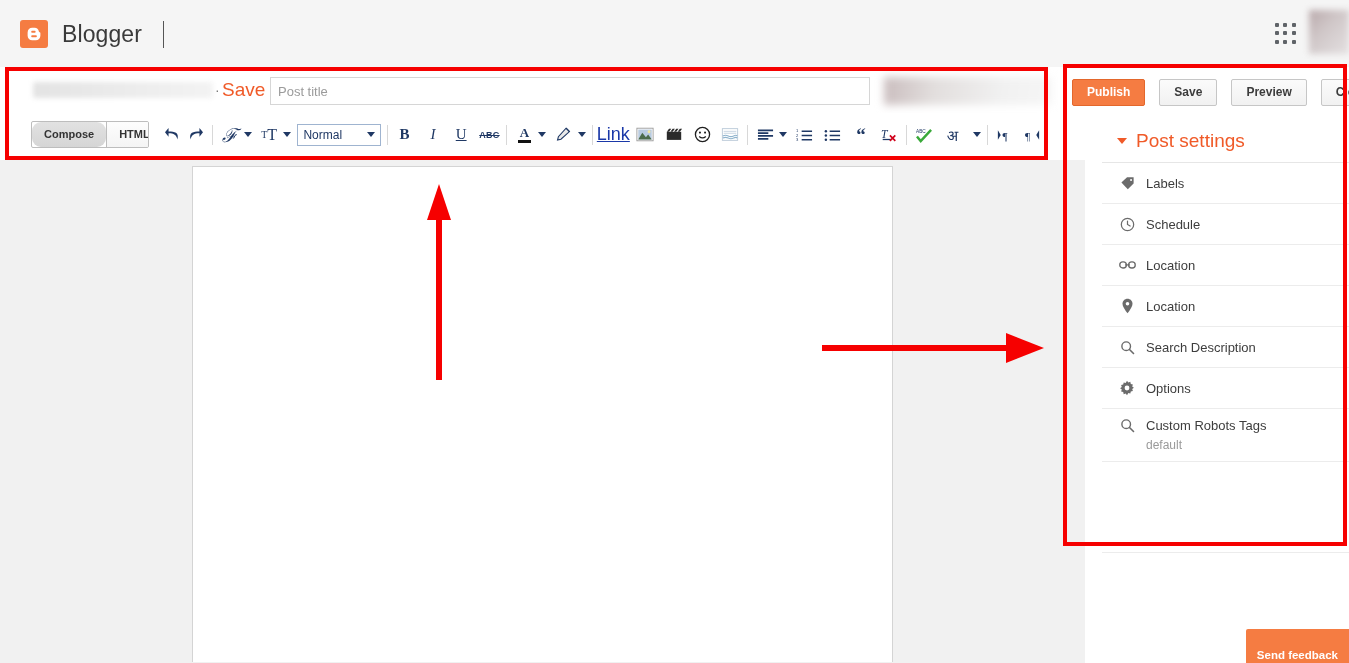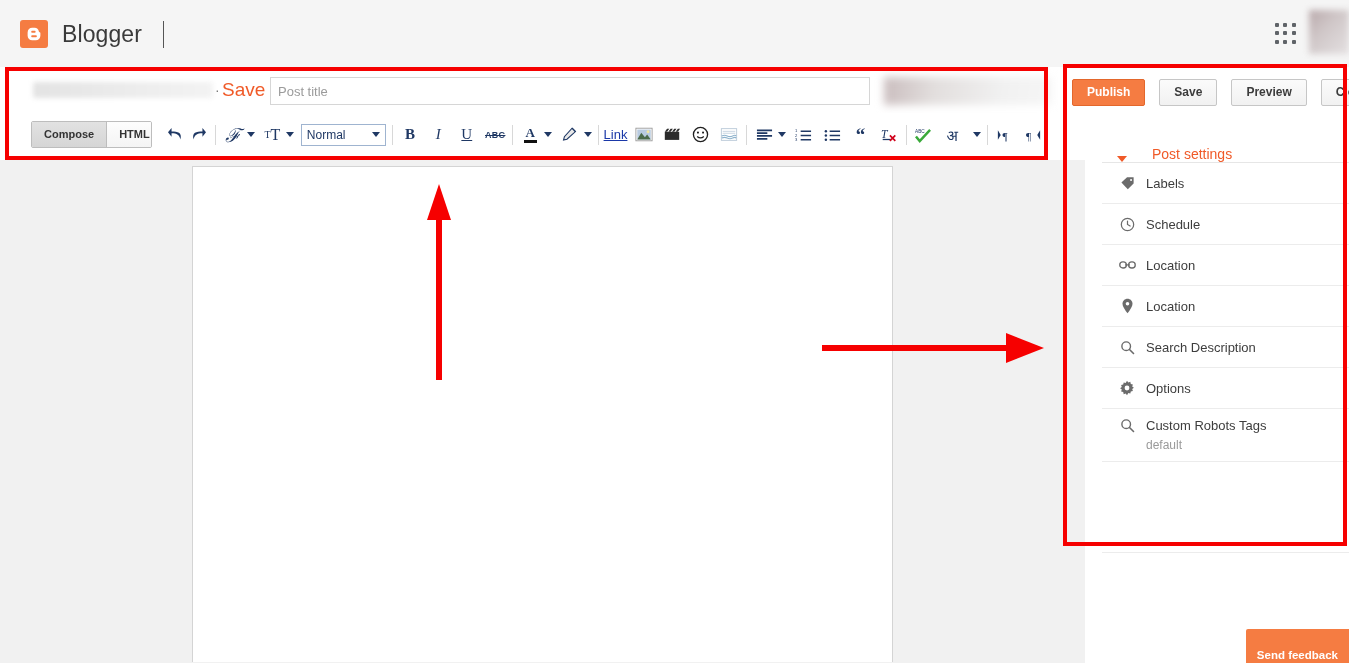"Compose" .mode-btn.active { border-radius: none -> 9px }
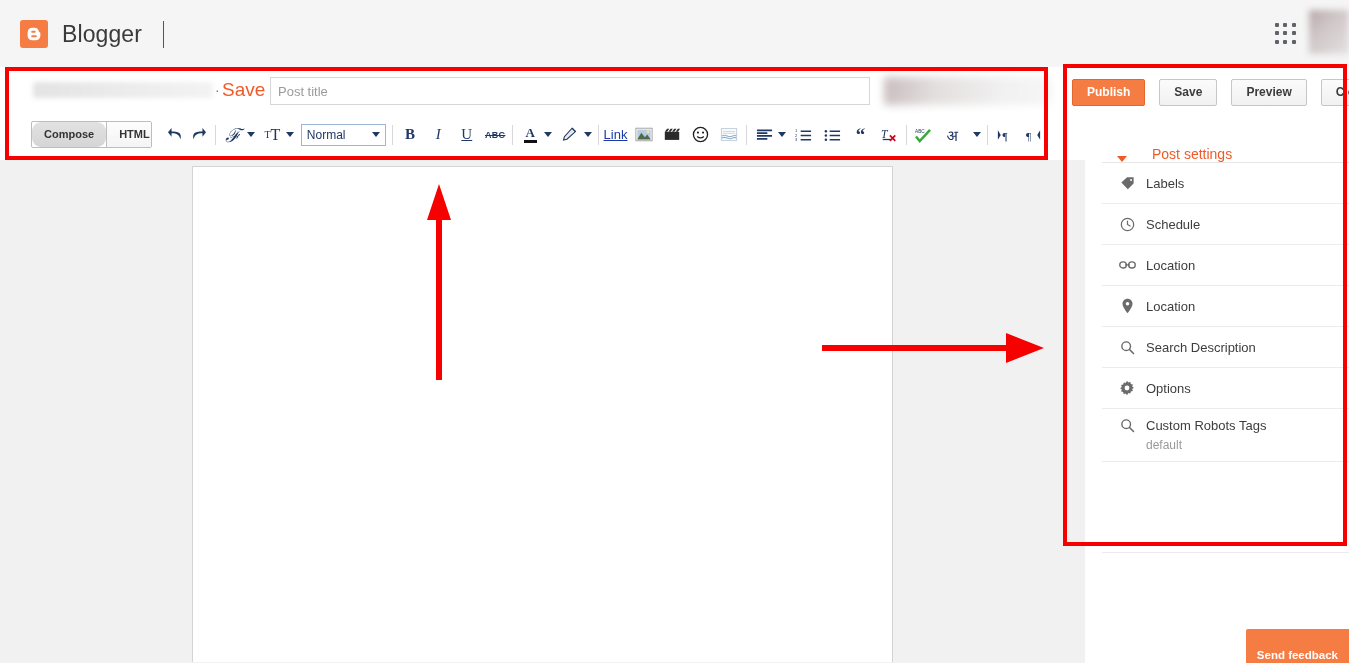"Link" .link-i { font-size: 13px -> 18px }
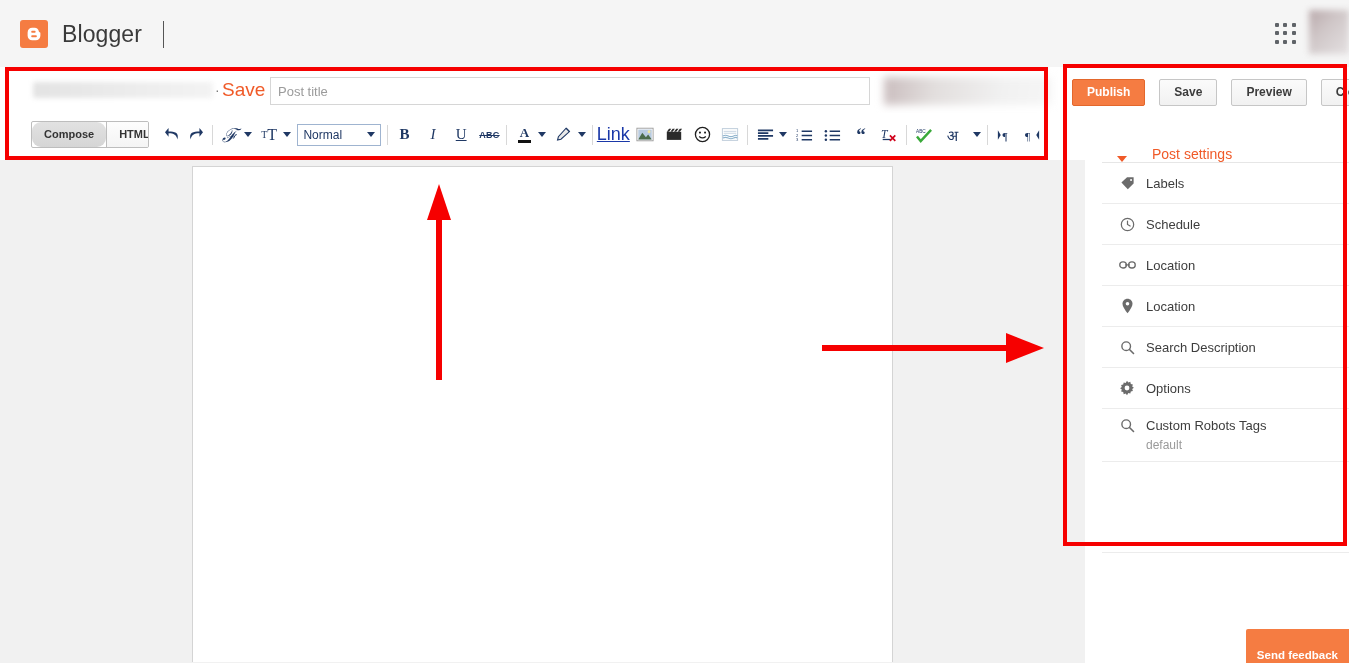"Post settings" #sb-post-settings { align-items: flex-end -> center; font-size: 14px -> 19px; gap: 16px -> none }
